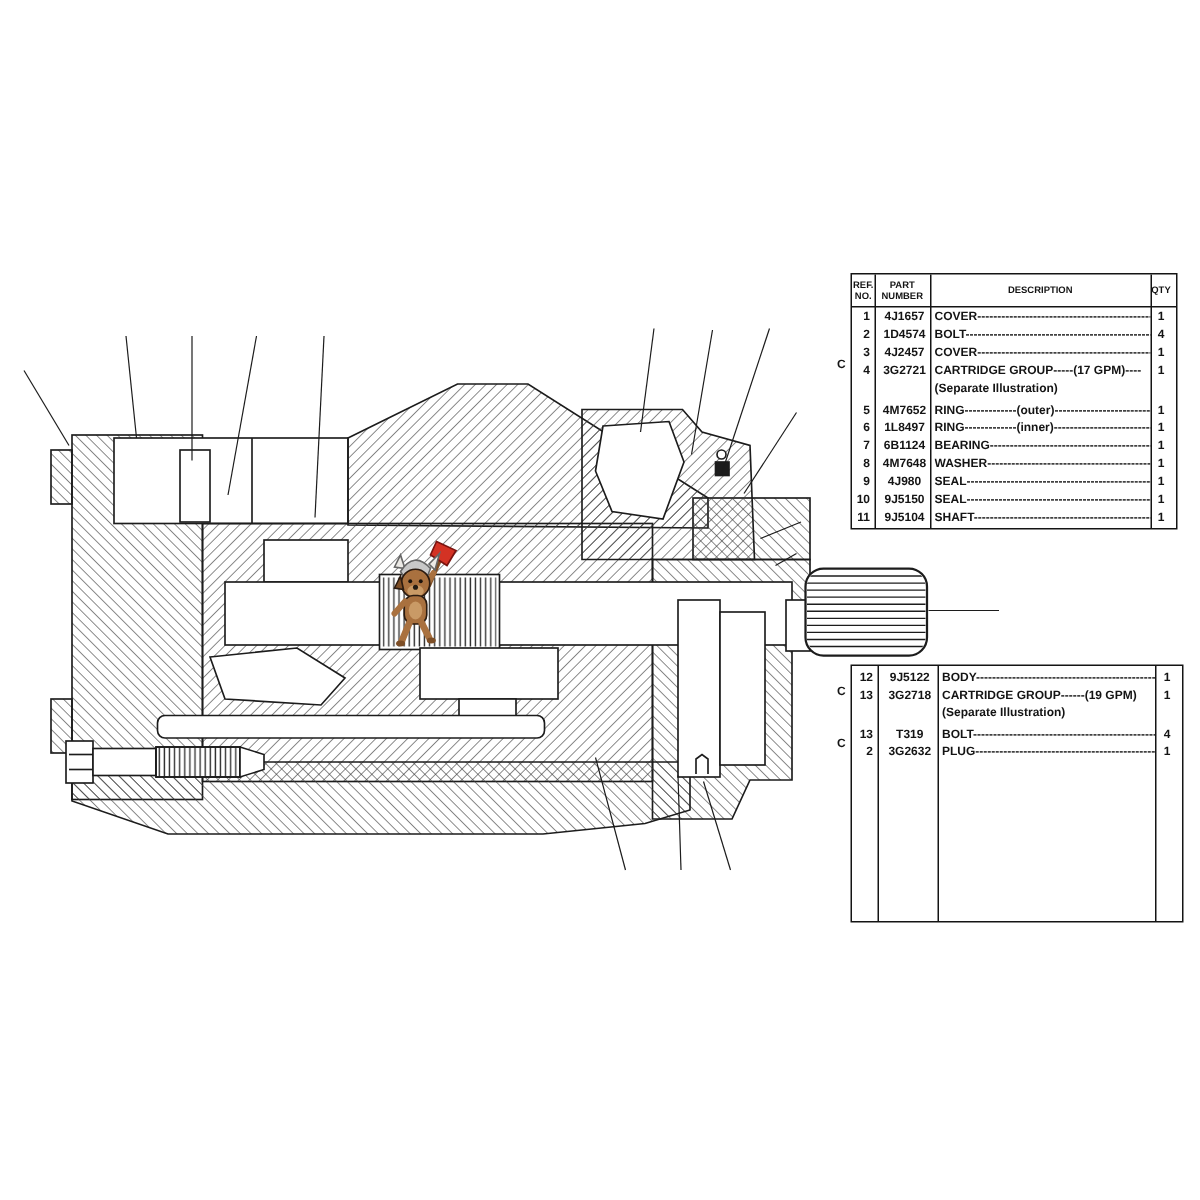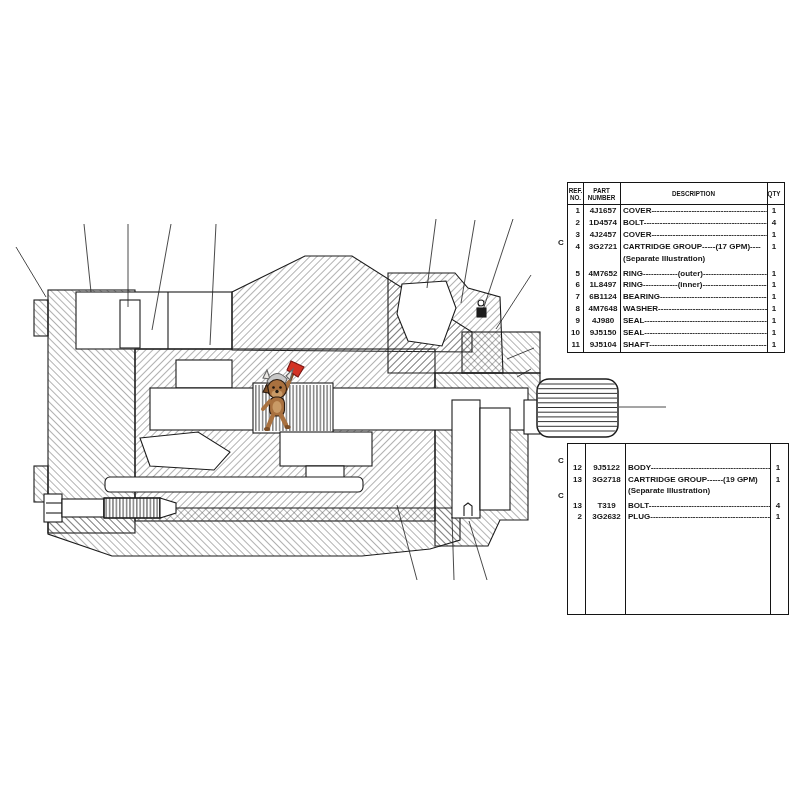"12" #table-lower .tbody { margin-top: 16px -> none }
